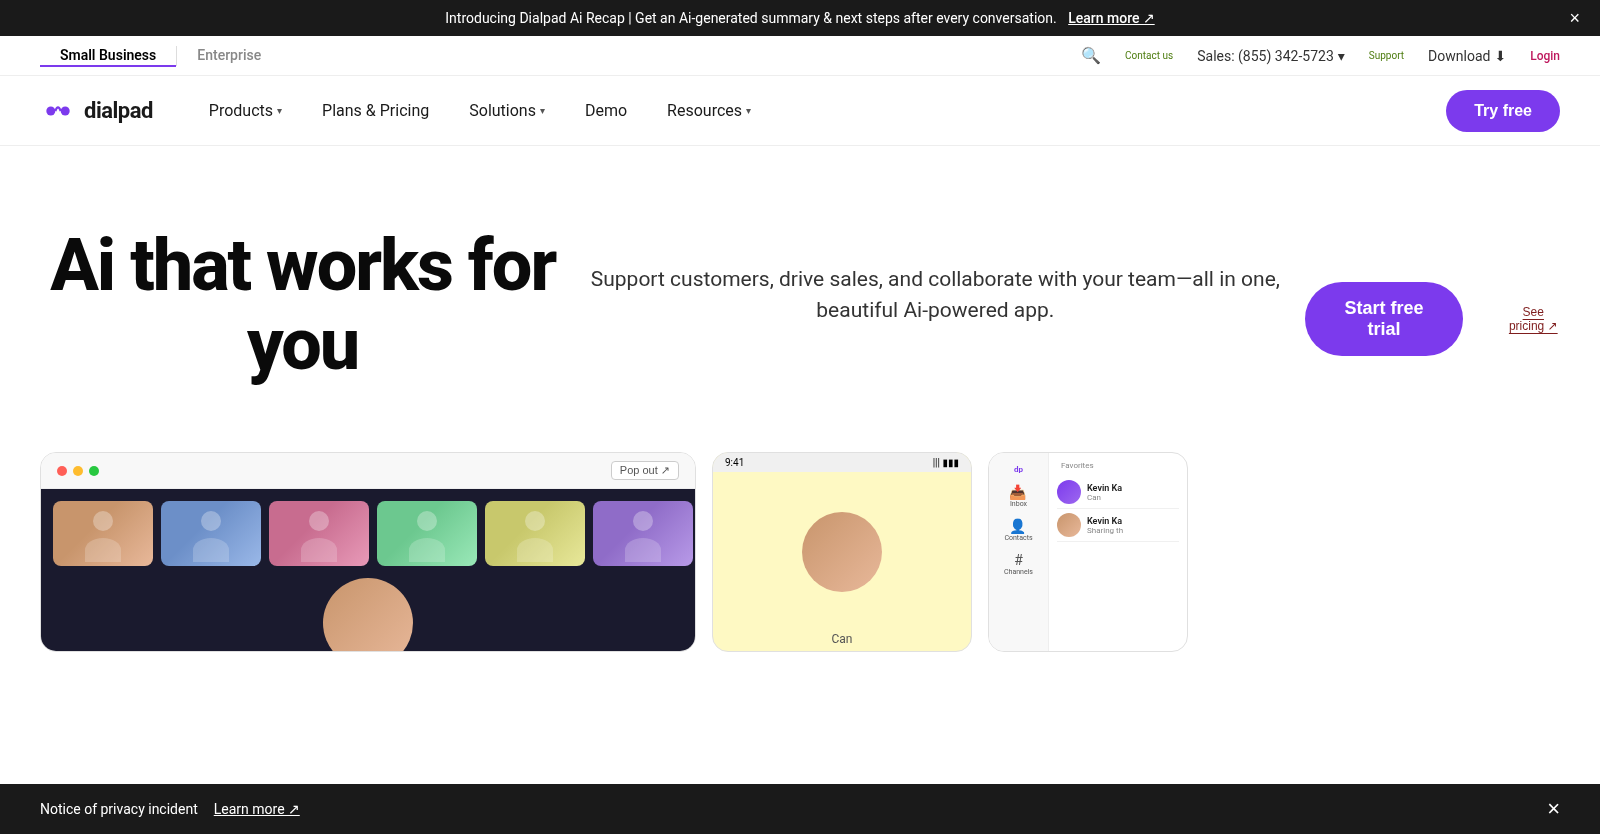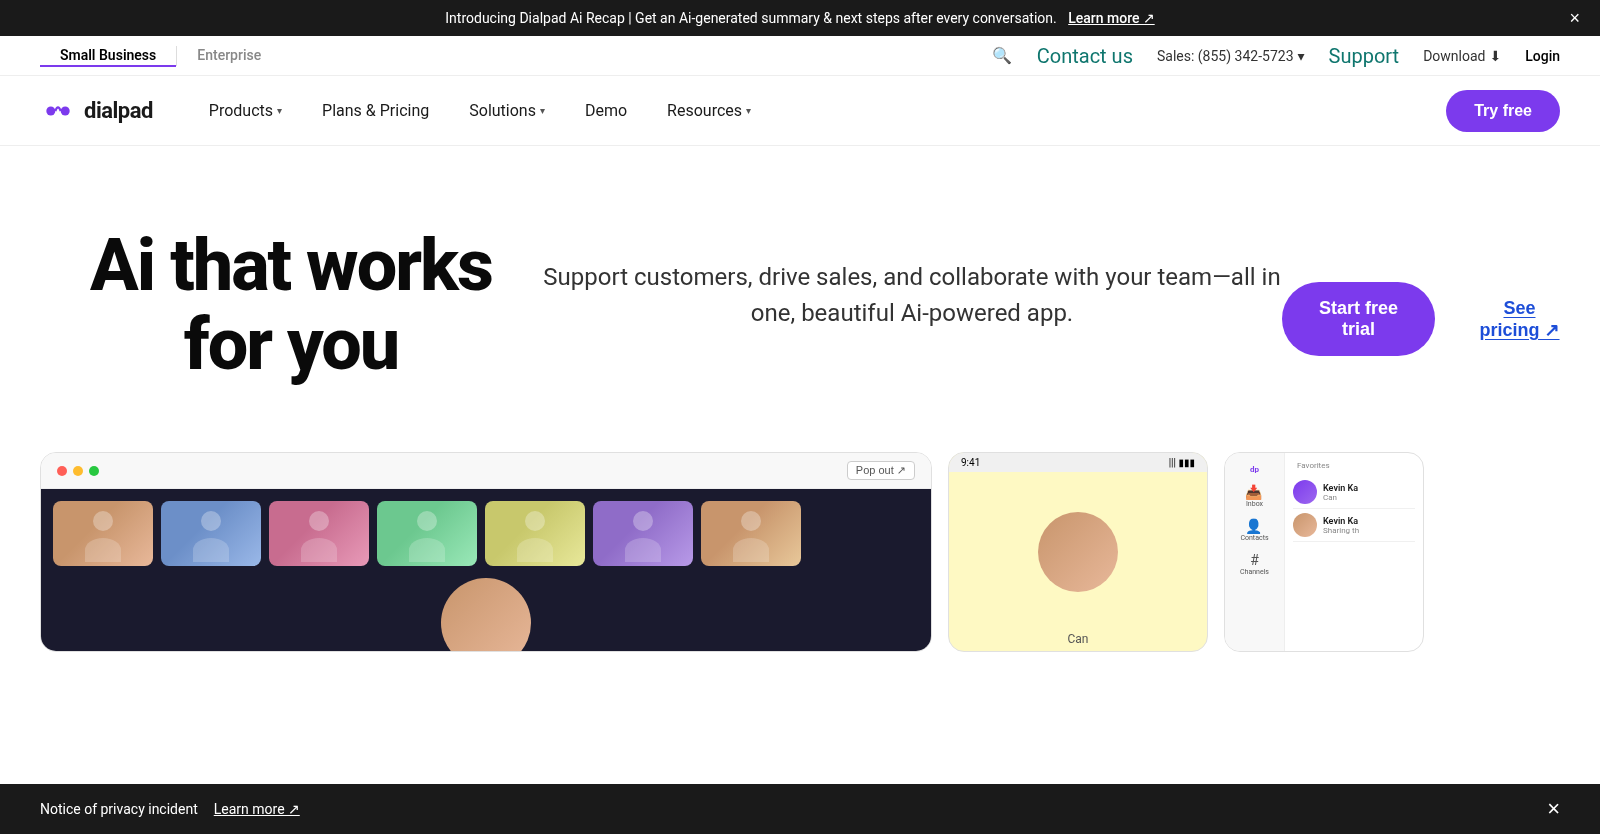"Contact us" .secondary-nav-right .nav-link { color: #0f766e -> #4d7c0f; font-size: 20px -> 10px }
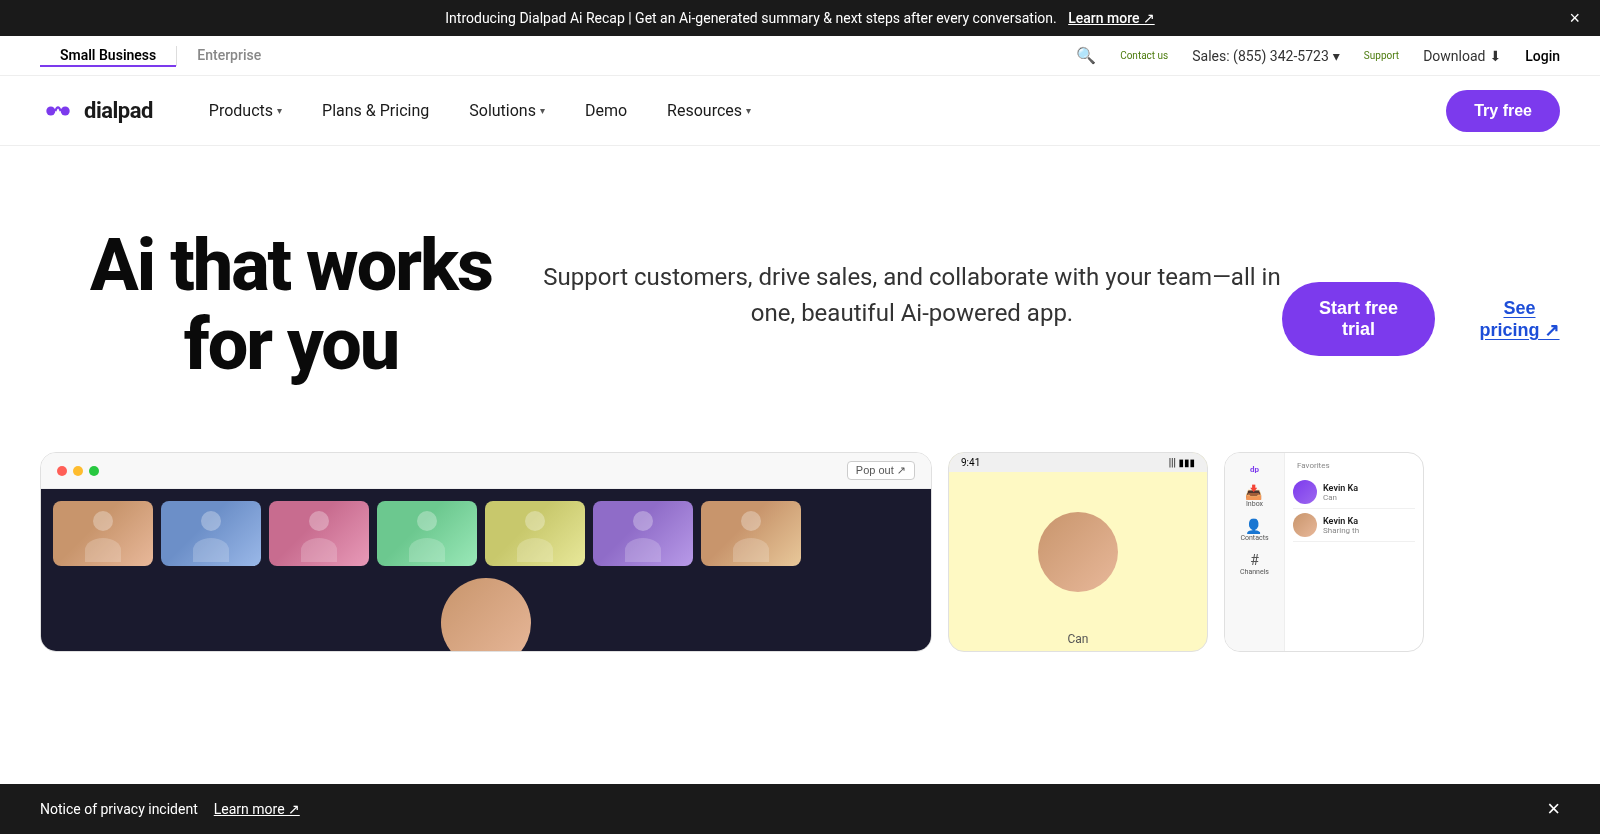"Login" .secondary-nav-right .login-link { color: #000000 -> #be185d; font-size: 14px -> 12px }
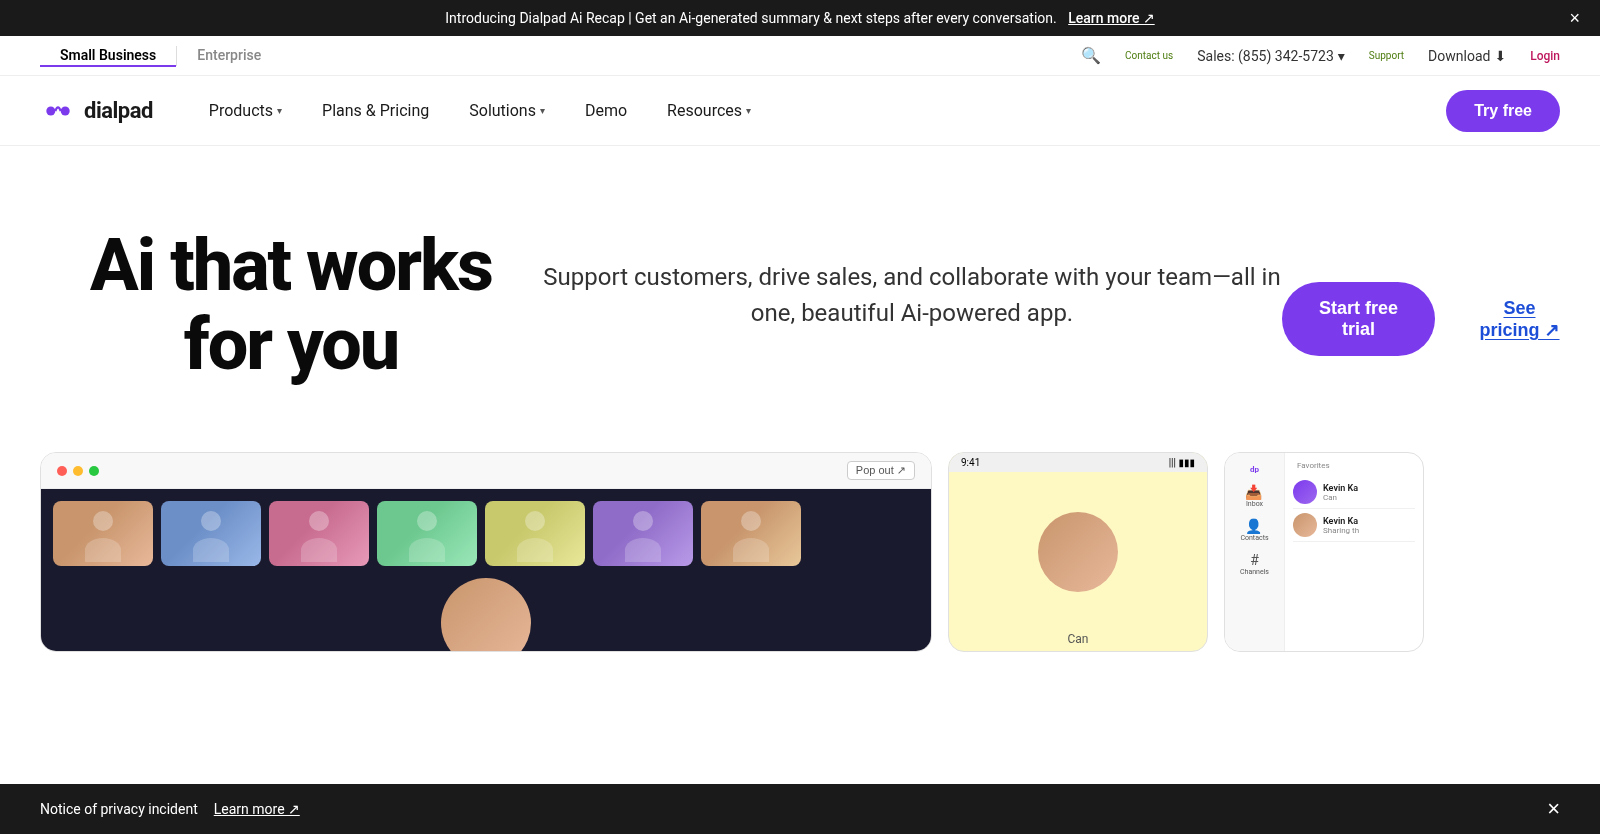"Support customers, drive sales, and" .hero-subtitle { font-size: 24px -> 21px }
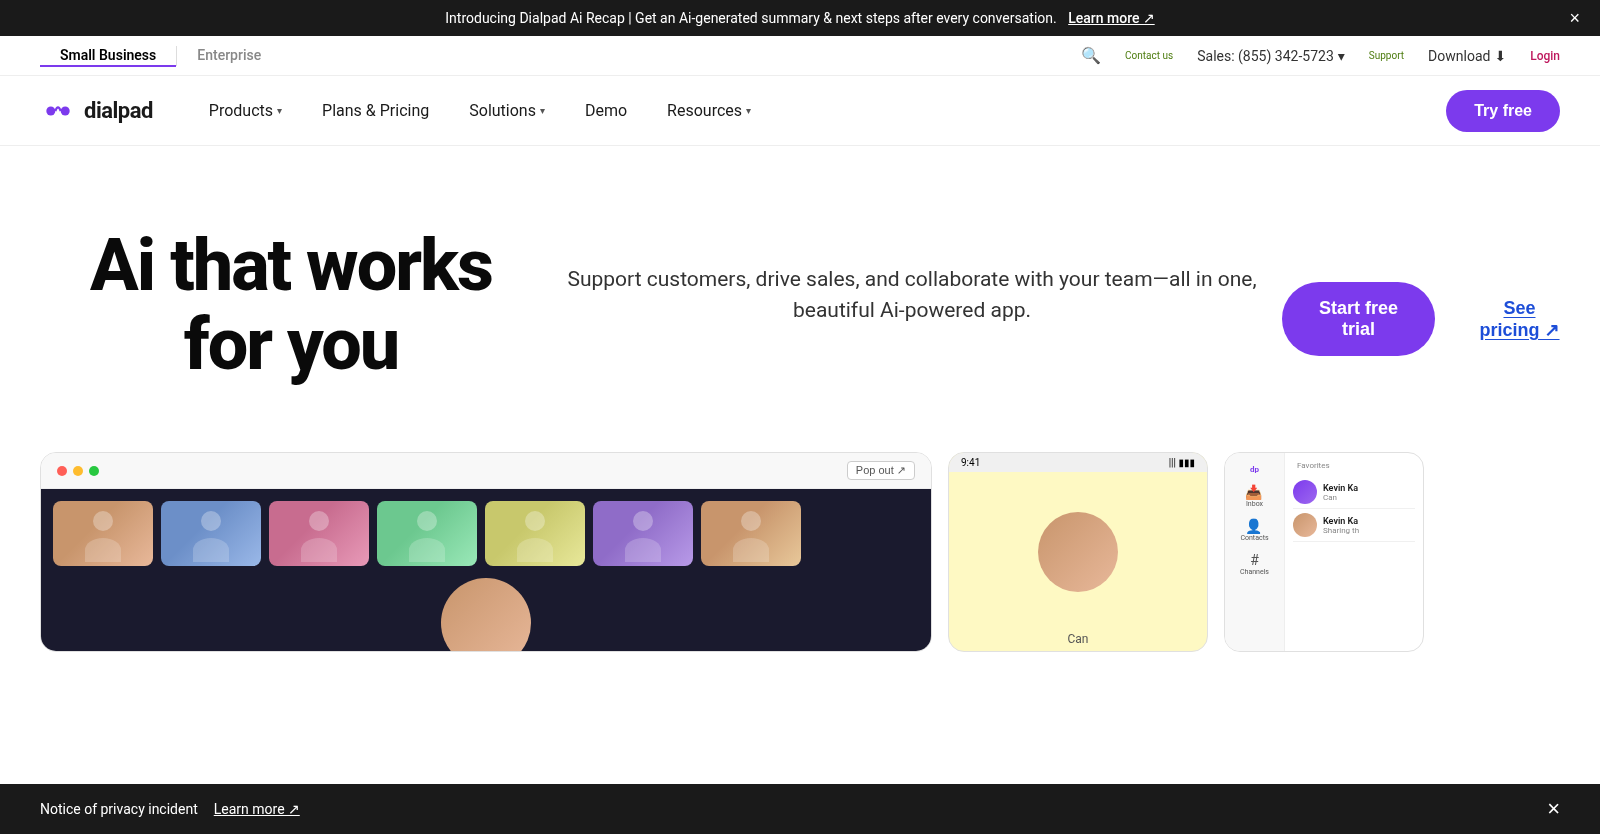"See pricing ↗" .btn-secondary { color: #1d4ed8 -> #7f1d1d; font-size: 18px -> 12px; font-weight: 700 -> 400 }
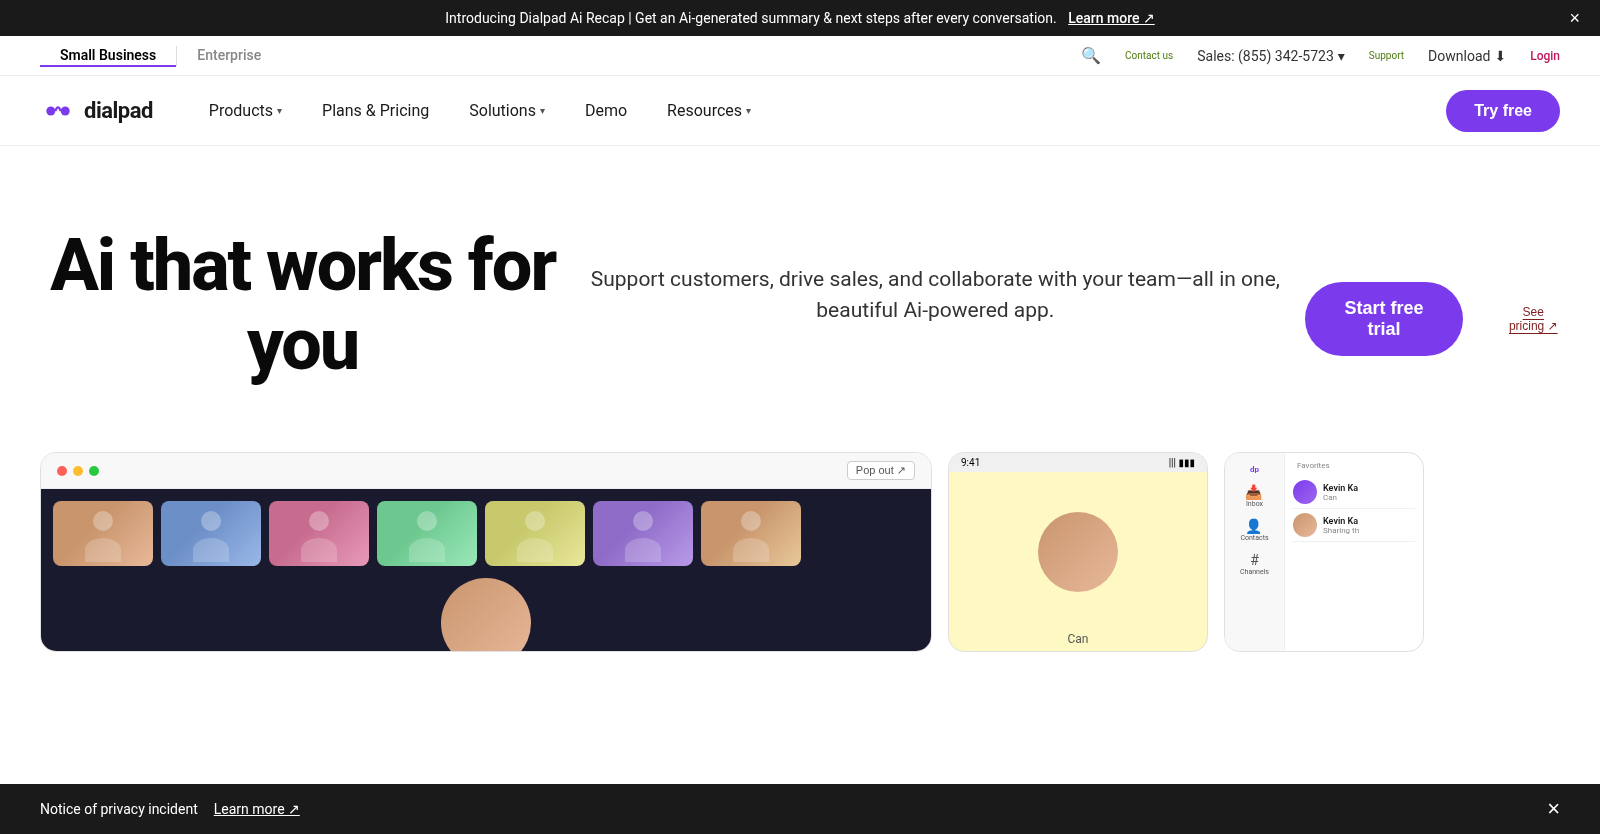"Pop out ↗" .video-call-card { width: 892px -> 656px }
